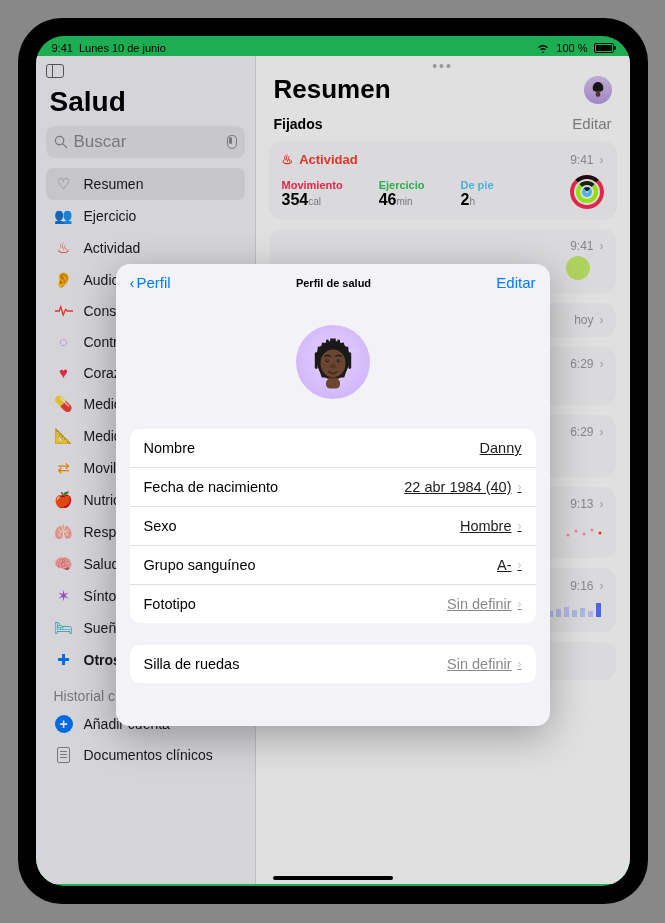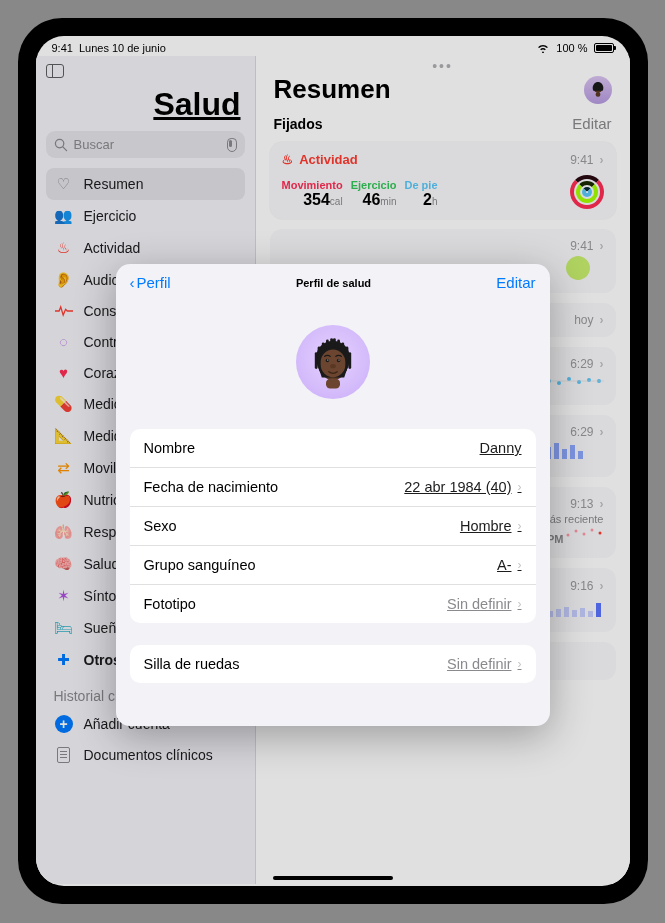"9:41" .screen { background: #ffffff -> #22c55e; text-align: right -> none }
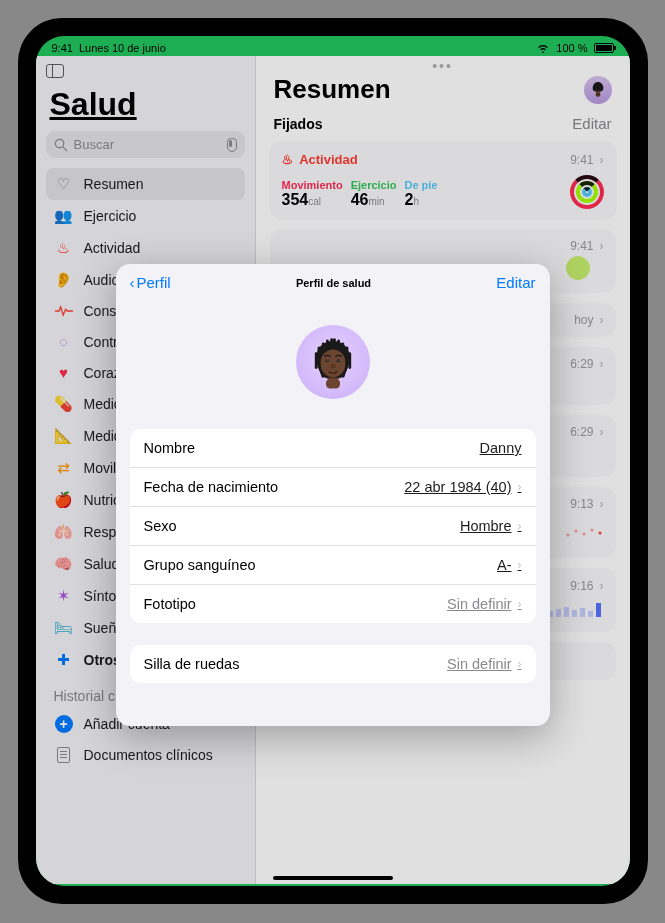"Salud" .app-title { font-size: 32px -> 28px; text-decoration: underline -> none }
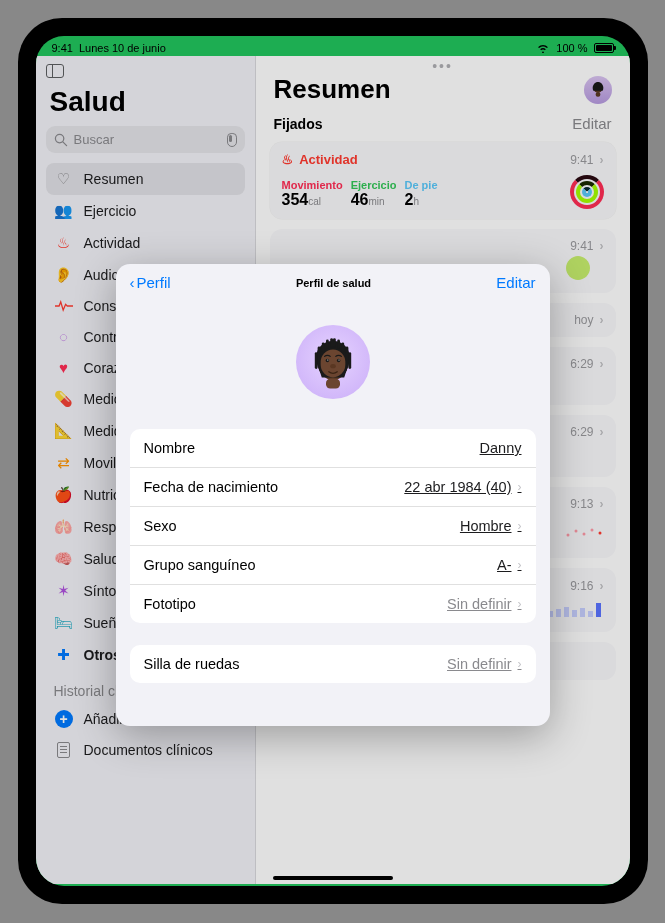"Buscar" .search-field { font-size: 13px -> 17px }
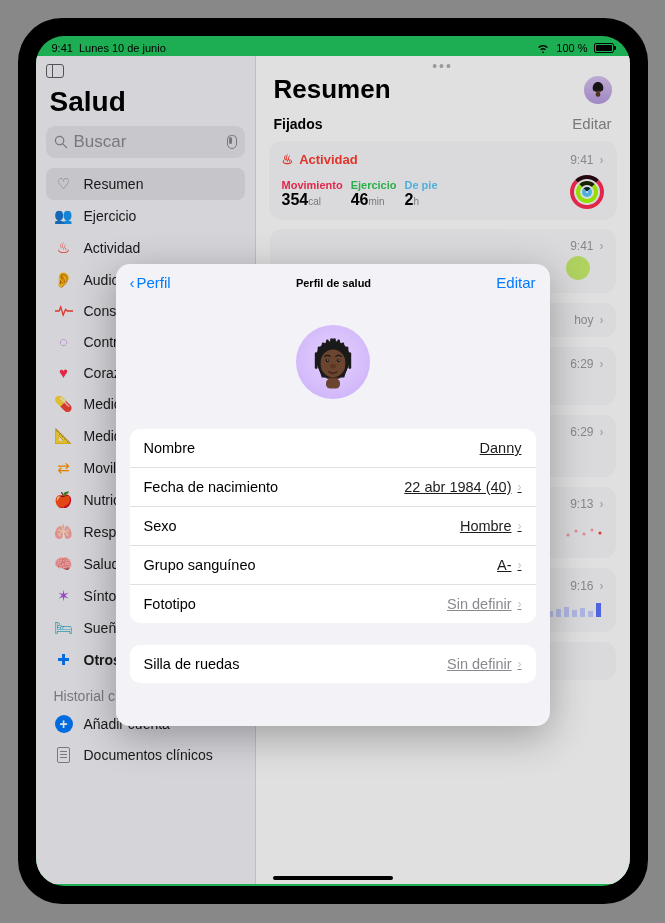"Movimiento" .metrics-row { gap: 8px -> 36px }
